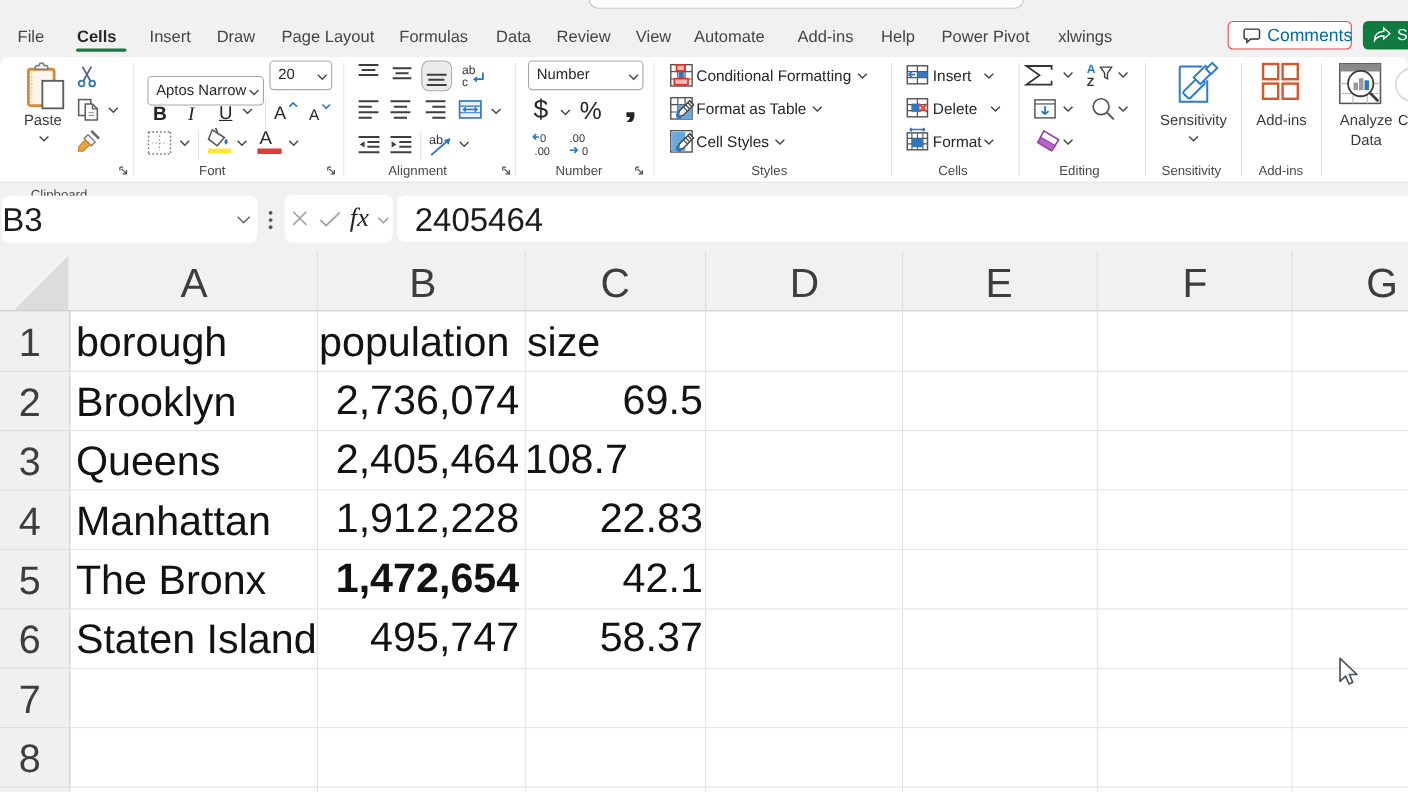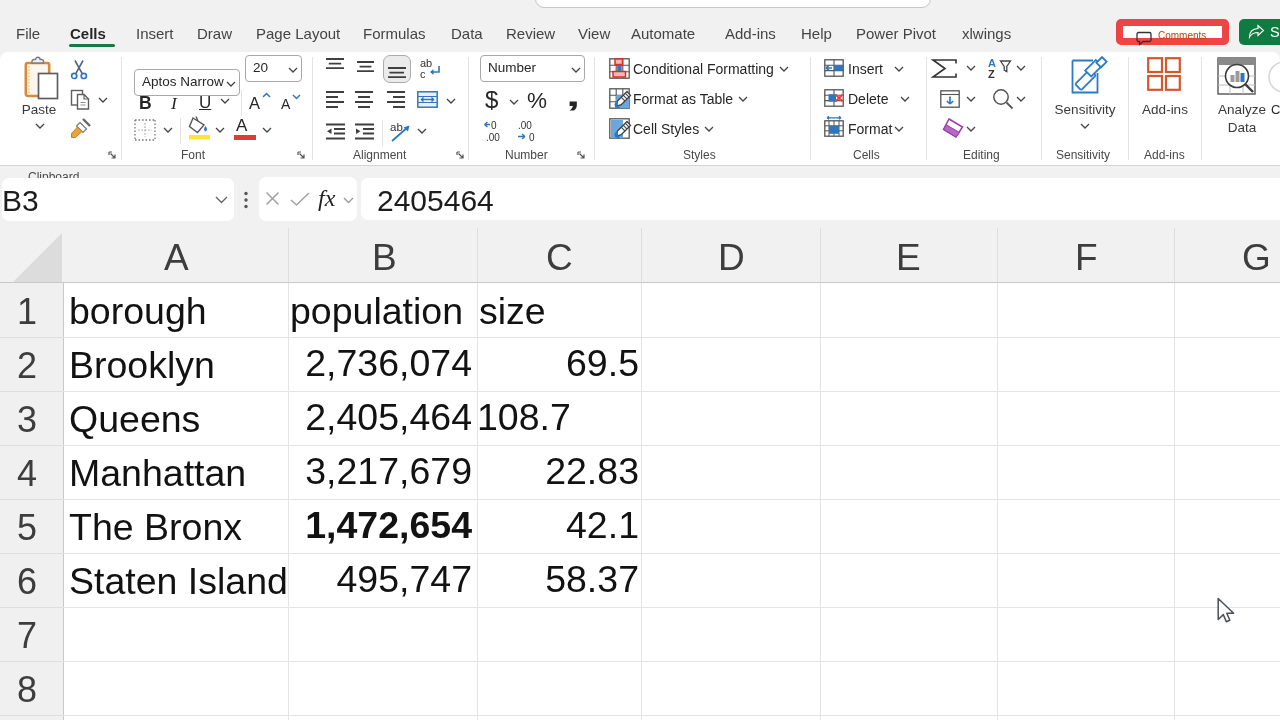"Comments" #commentsbtn { border: 7px solid #ef4444 -> 1px solid #ef4444; color: #c2410c -> #0369a1; font-size: 10px -> 16px }
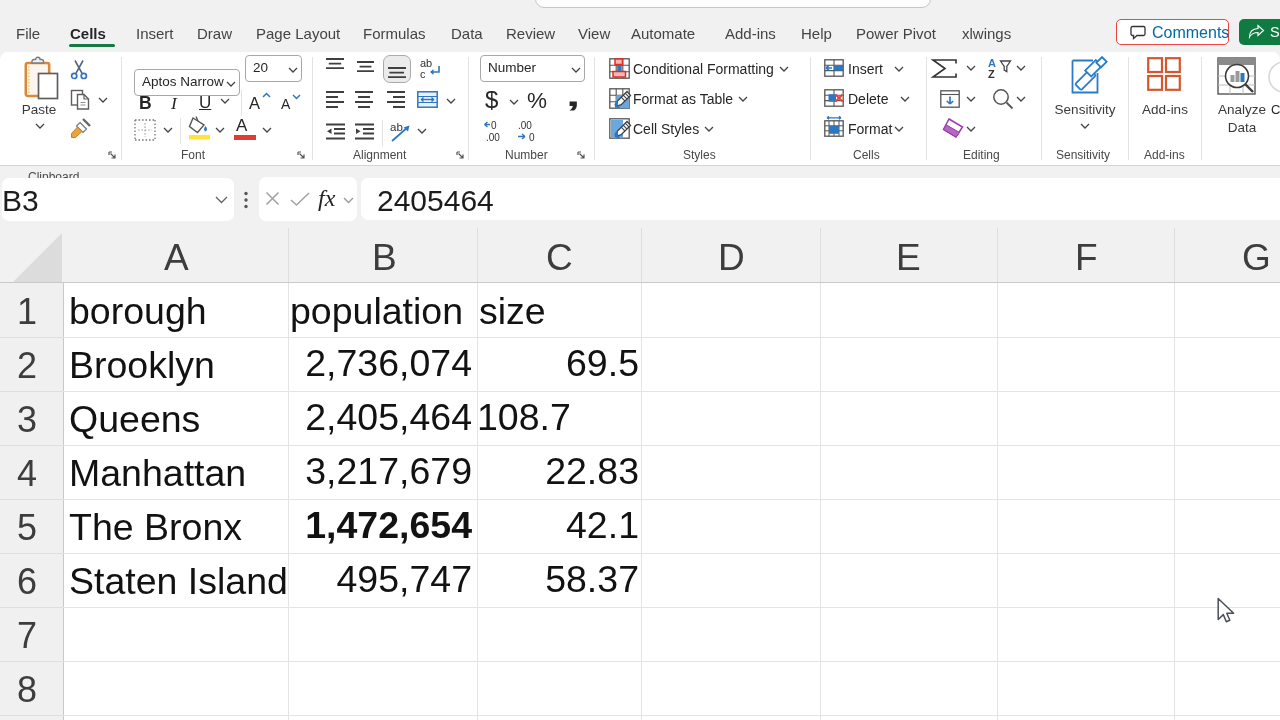"3,217,679" div.cell { text: 3,217,679 -> 1,912,228 }
